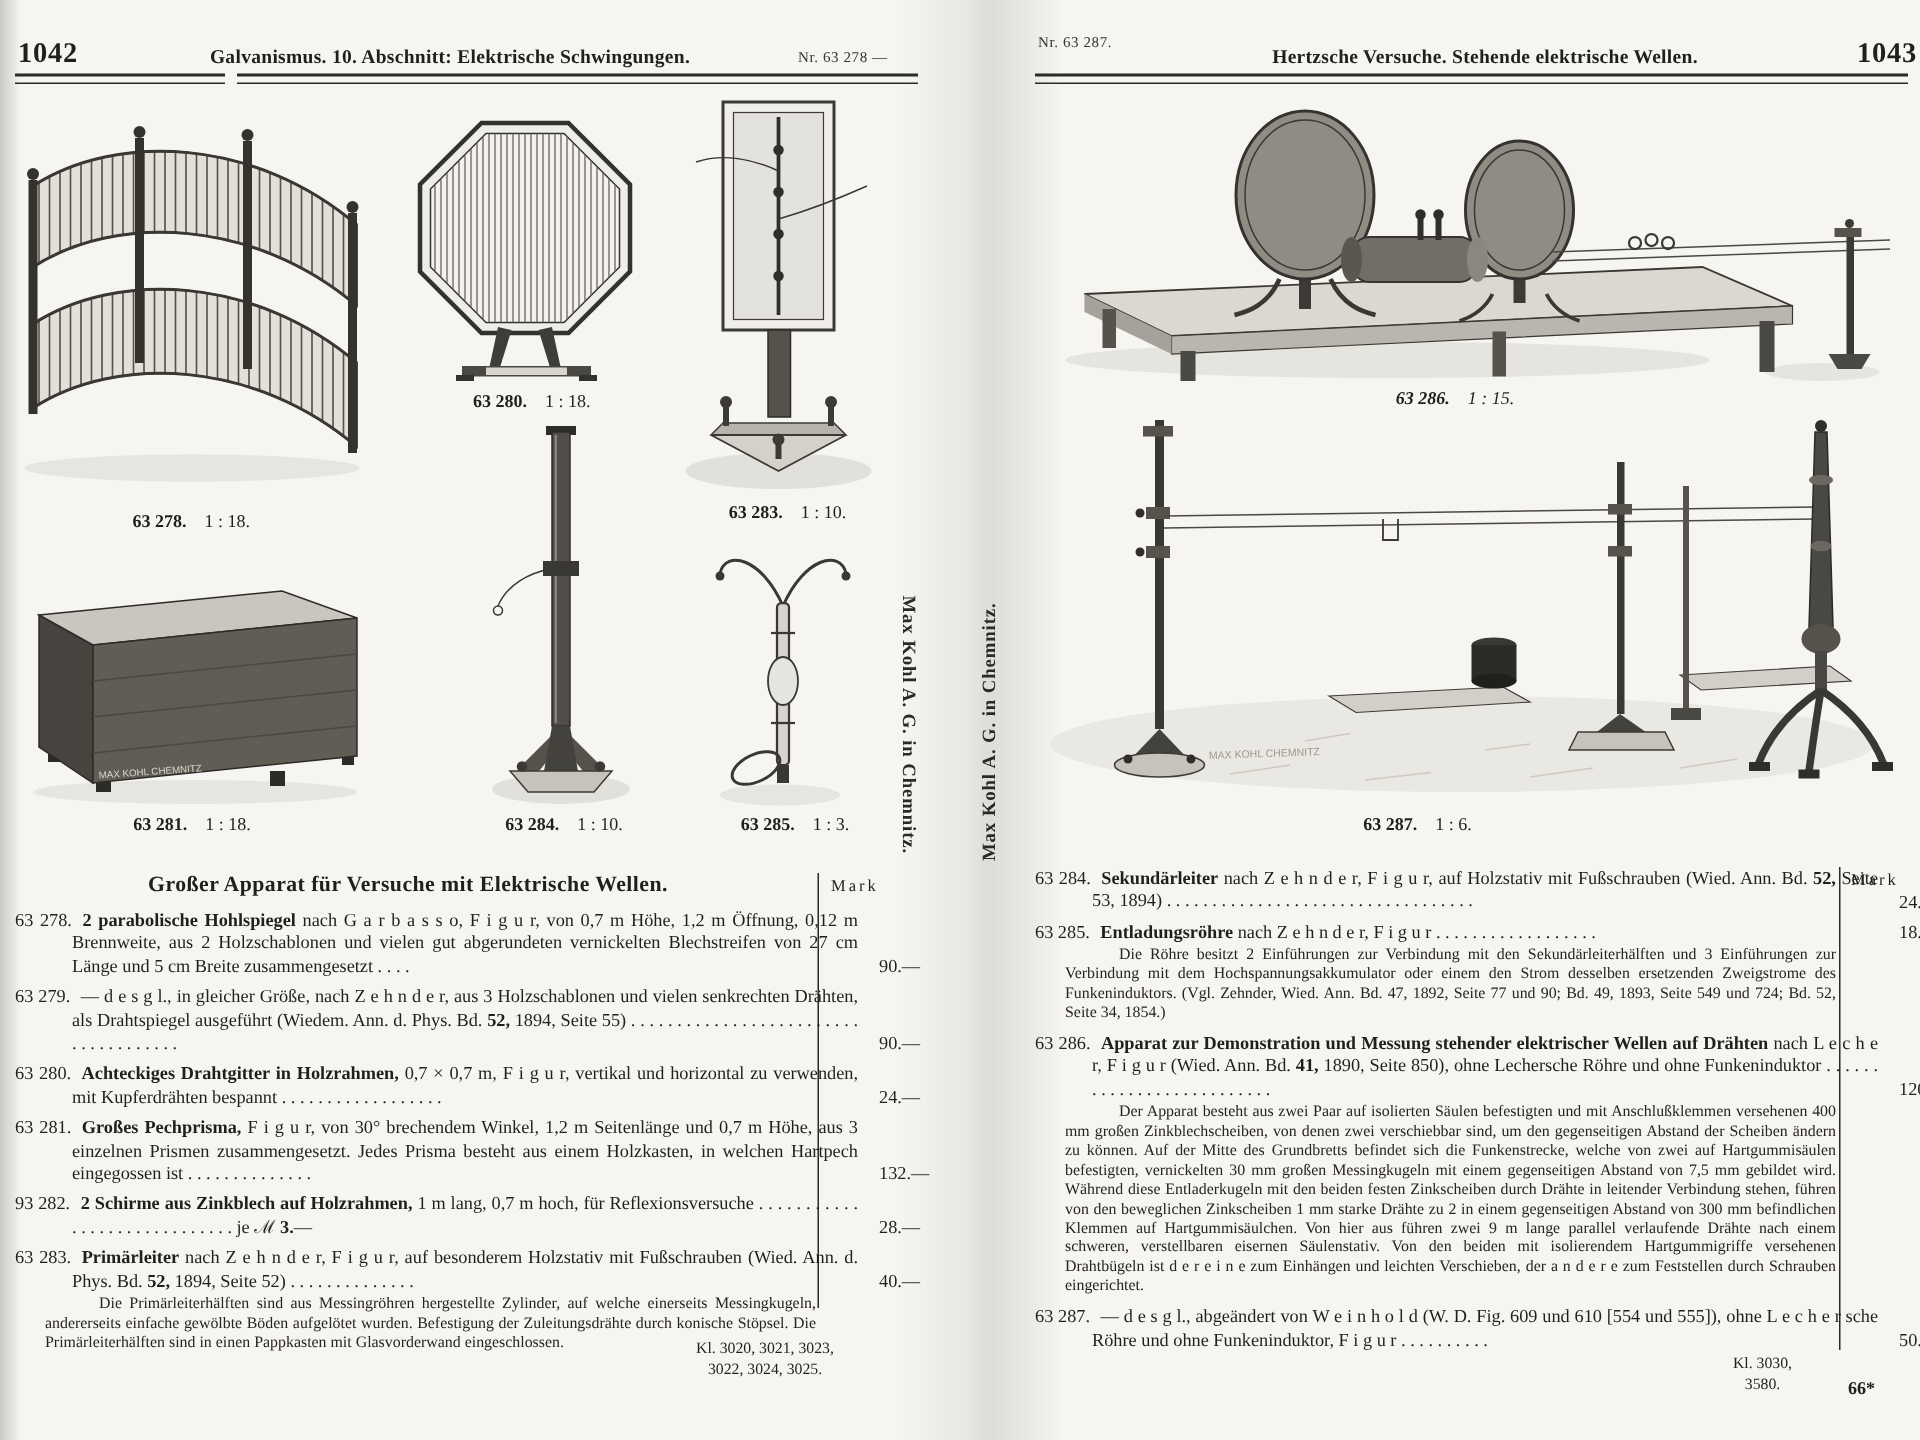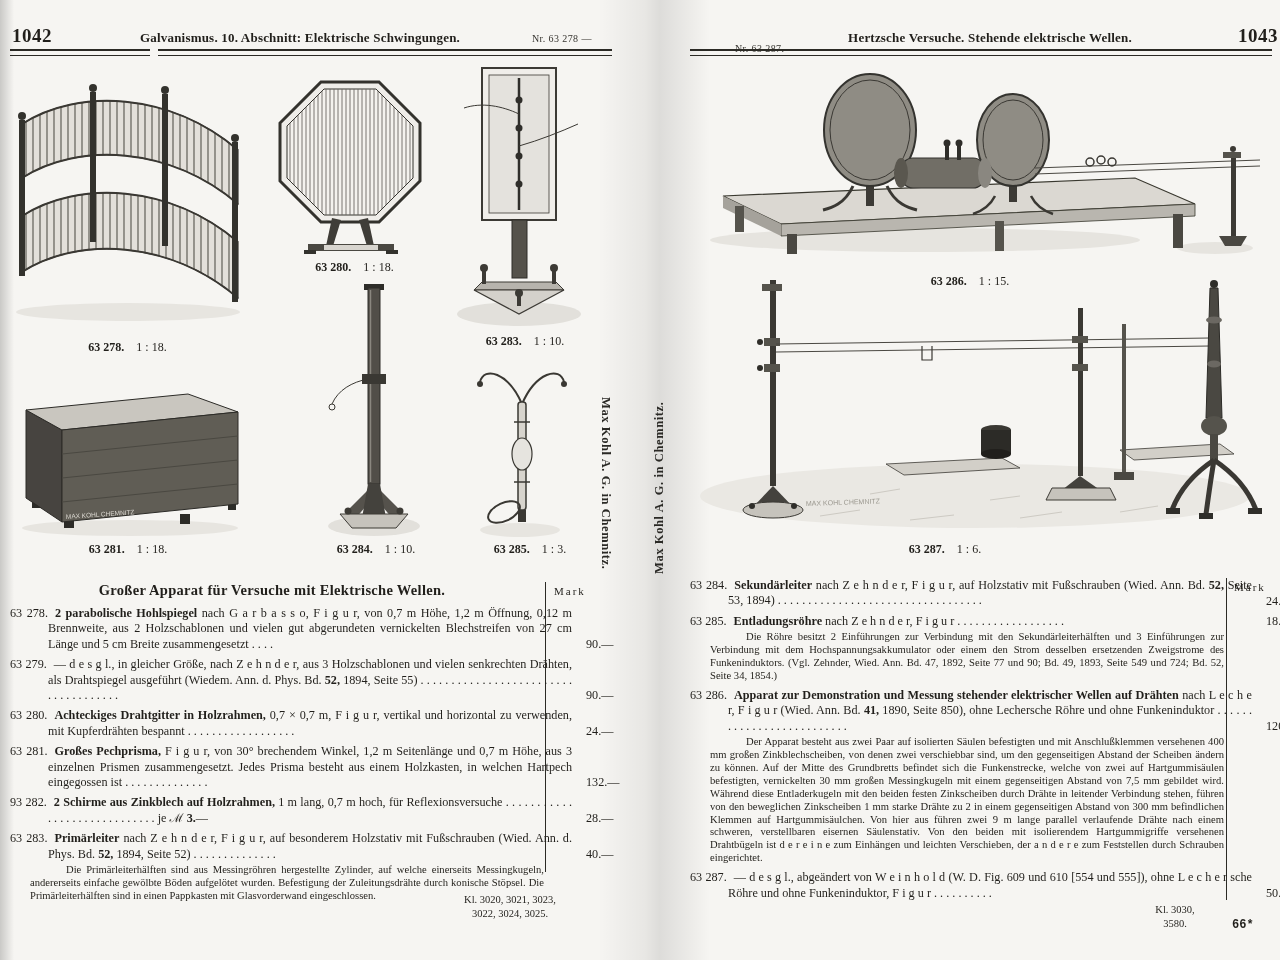"Nr. 63 287." div.abs { margin-left: 43px -> none; top: 43px -> 23px }
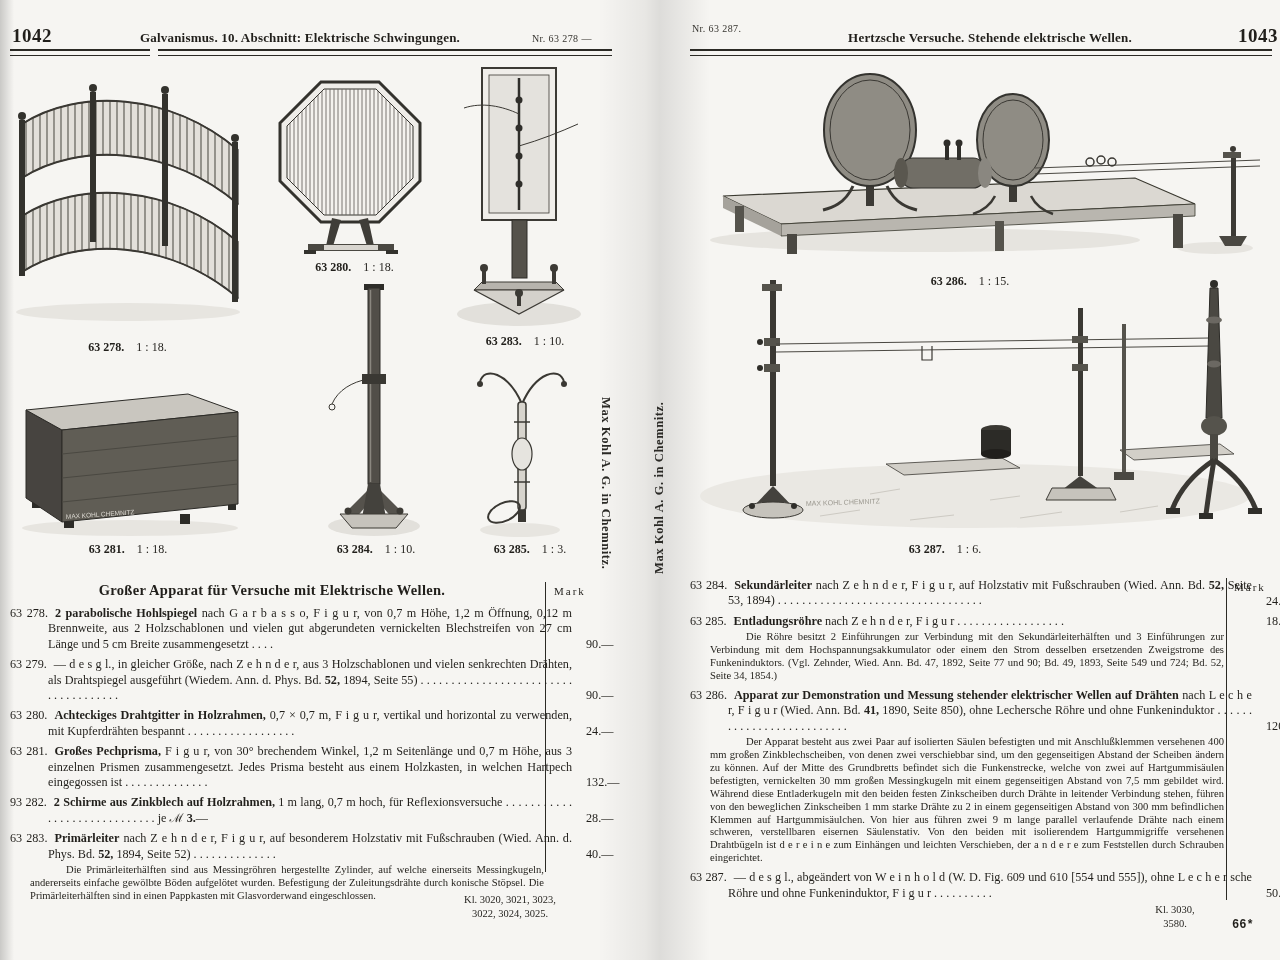"63 286. 1 : 15." div.abs { font-style: none -> italic; top: 274px -> 258px }
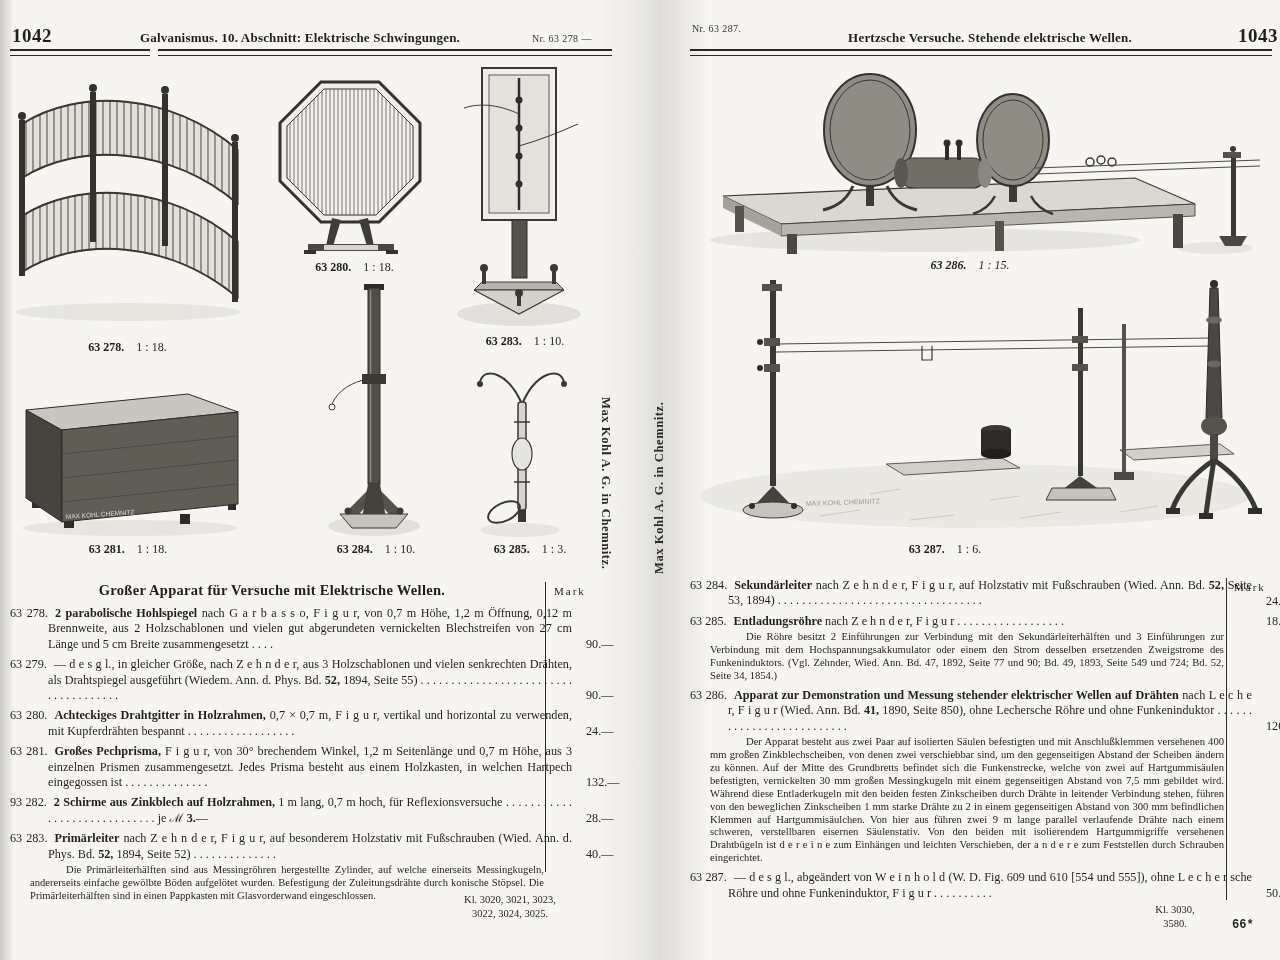"66*" .sig { font-family: Liberation Mono, monospace -> none }
